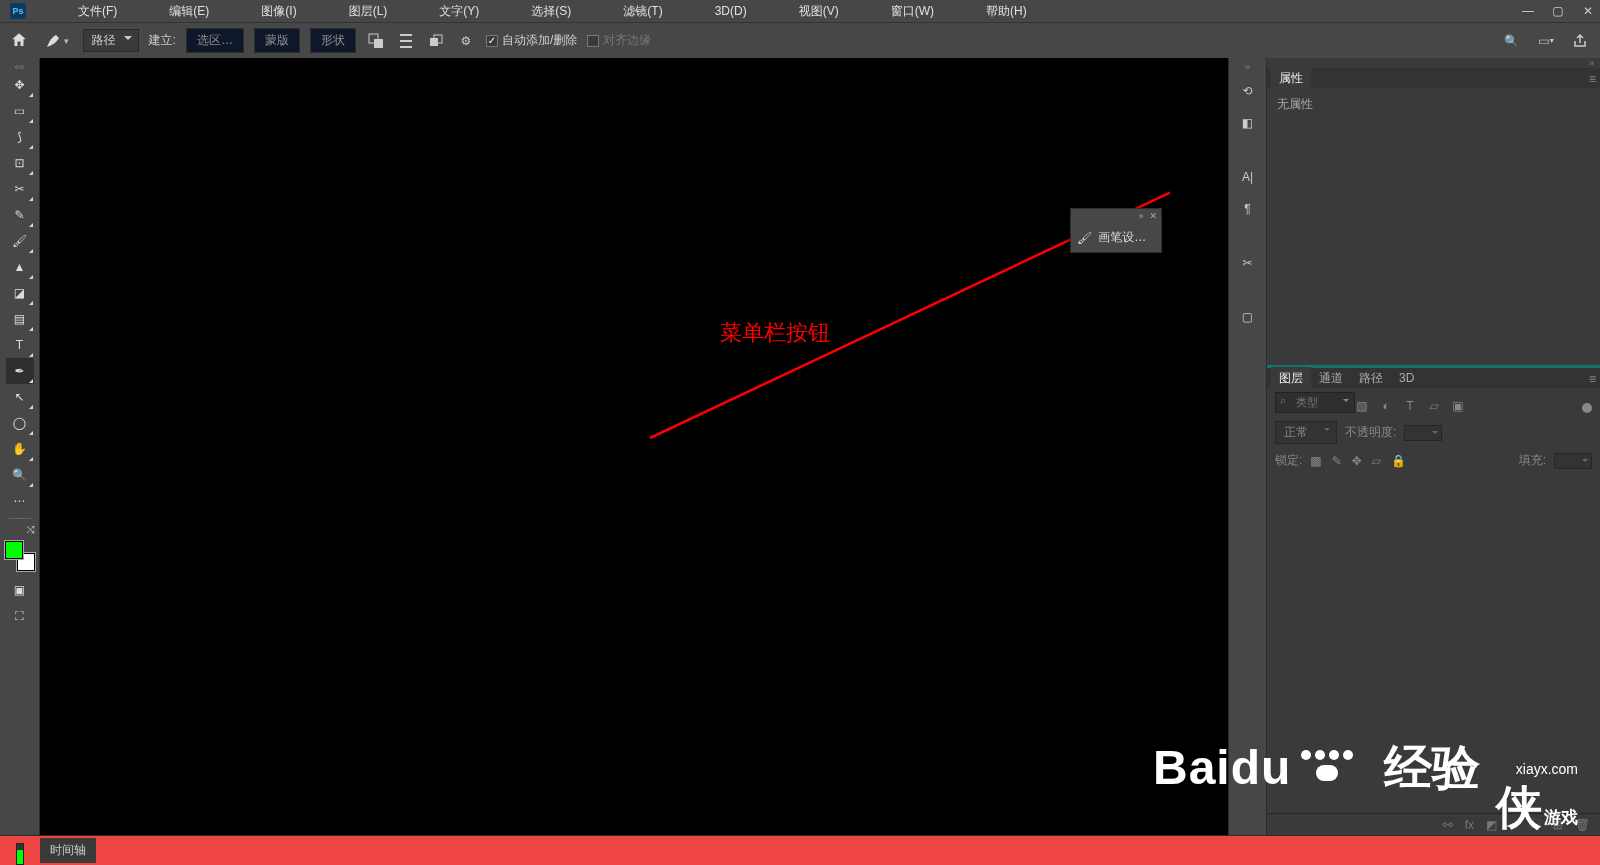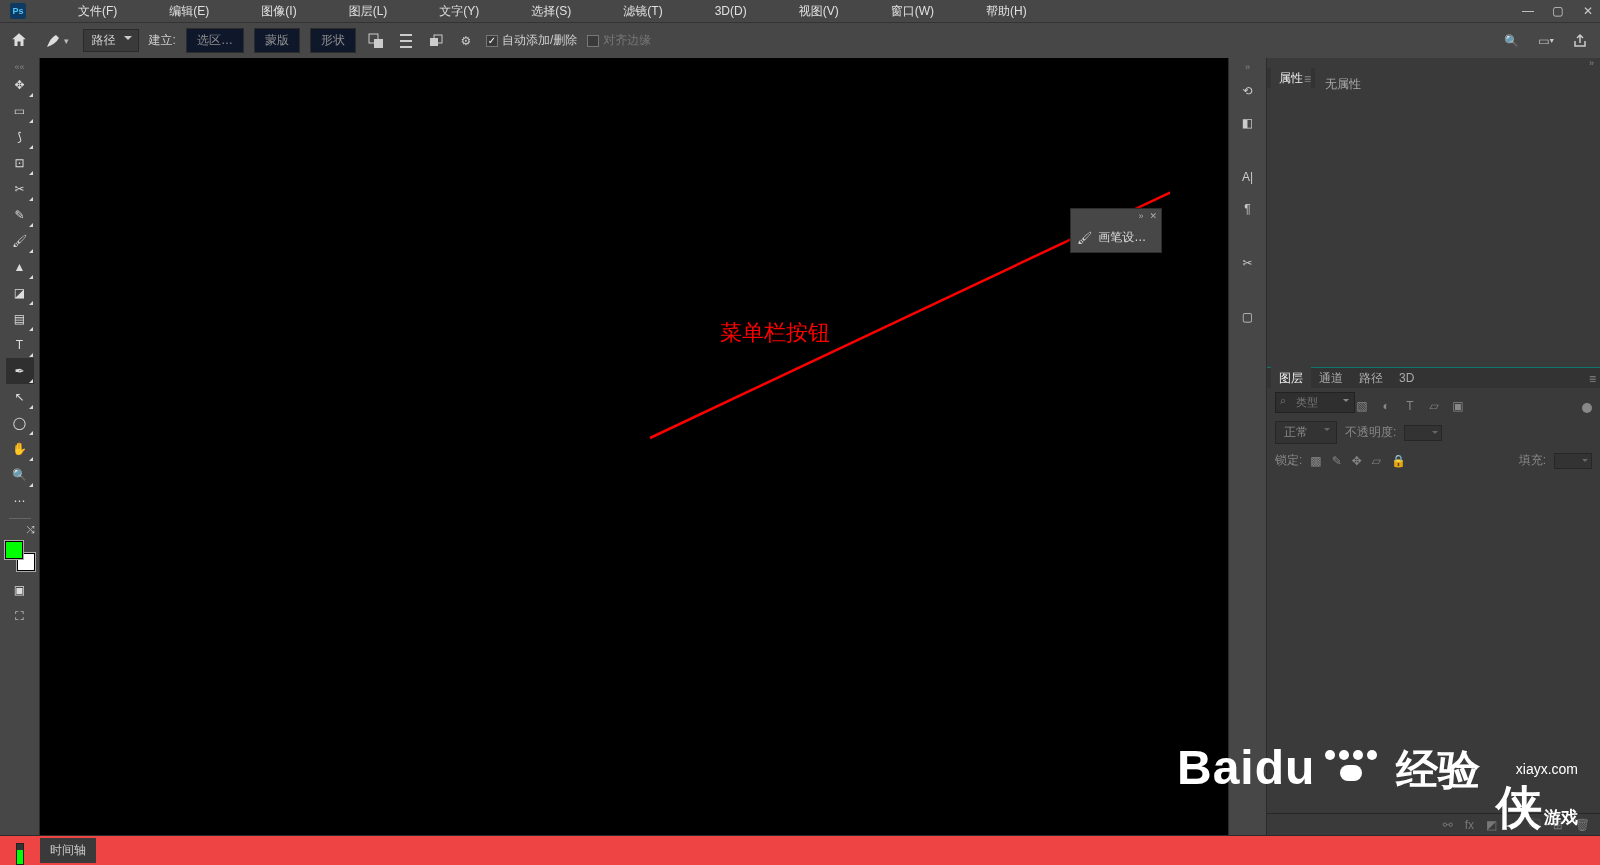"属性" .panel-top { border-bottom: 1px solid #0f766e -> 3px solid #0f766e; flex-direction: row -> column }
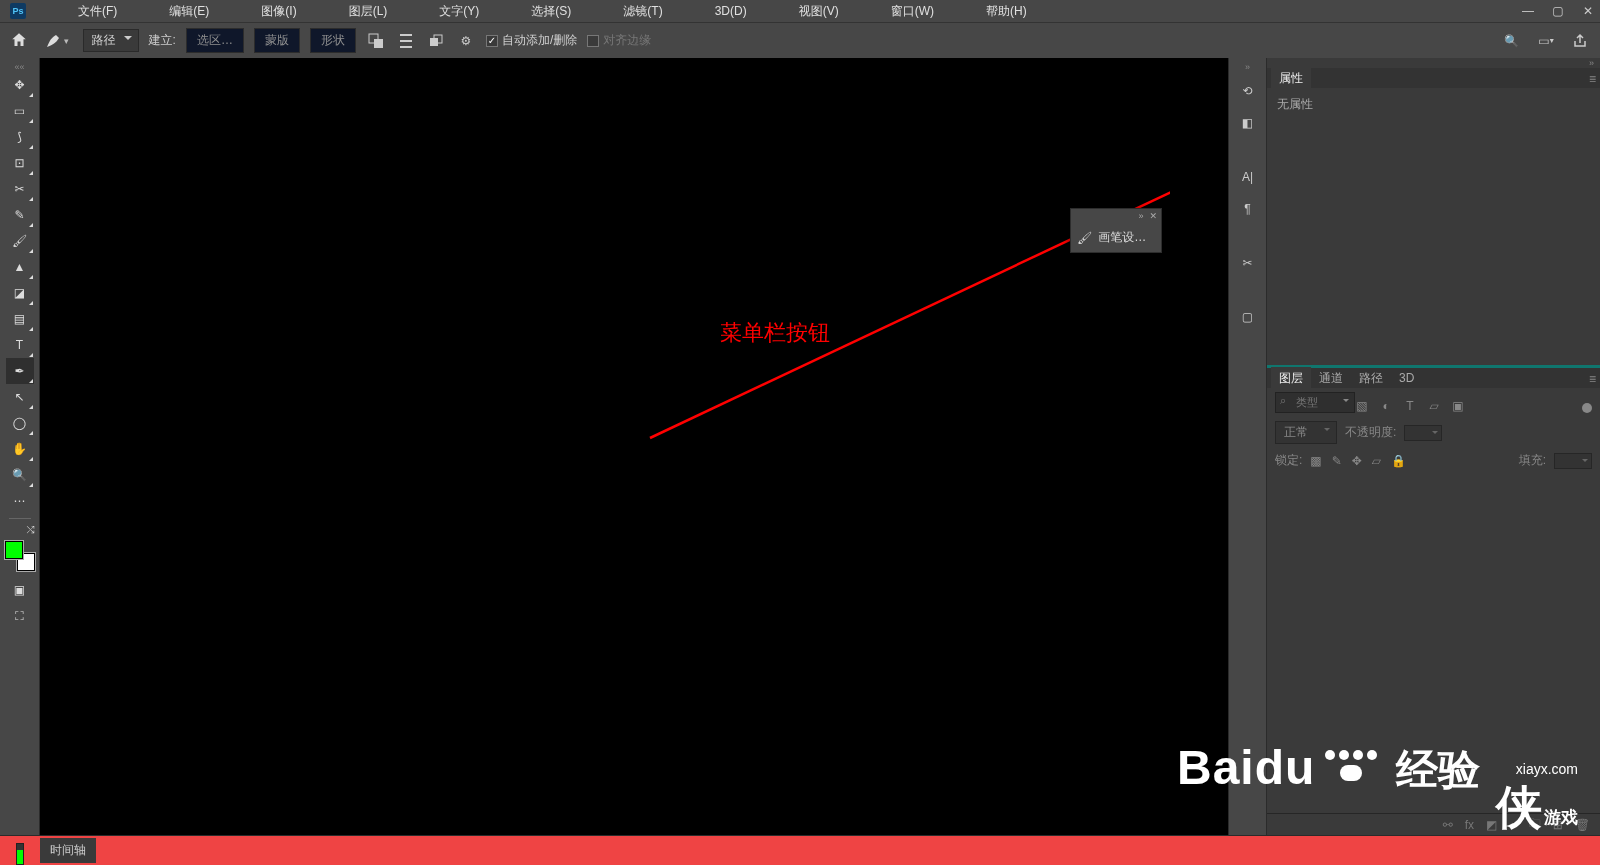"经验" .watermark1 .jy { font-size: 42px -> 48px; margin-left: 10px -> 22px }
